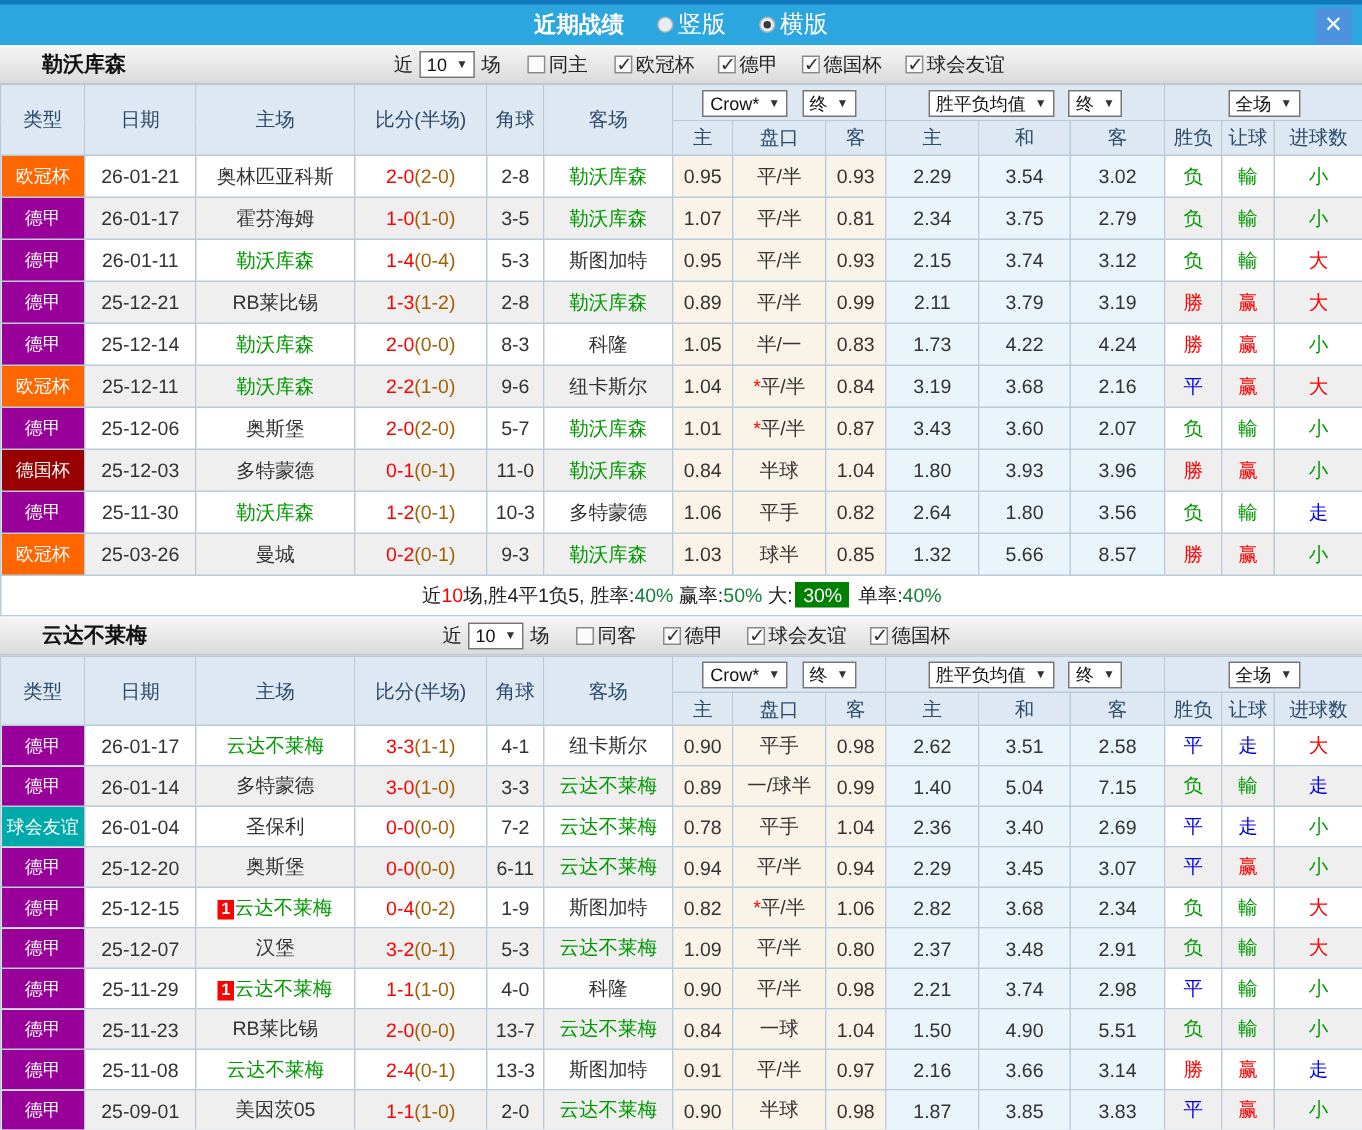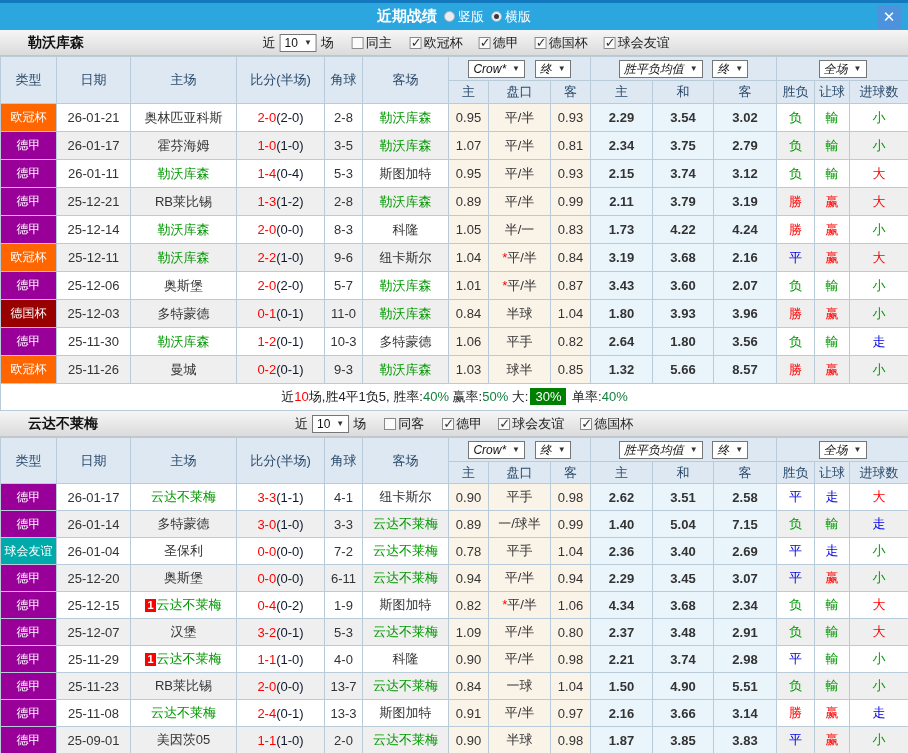"近期战绩" .titlebar { gap: 7px -> 22px }
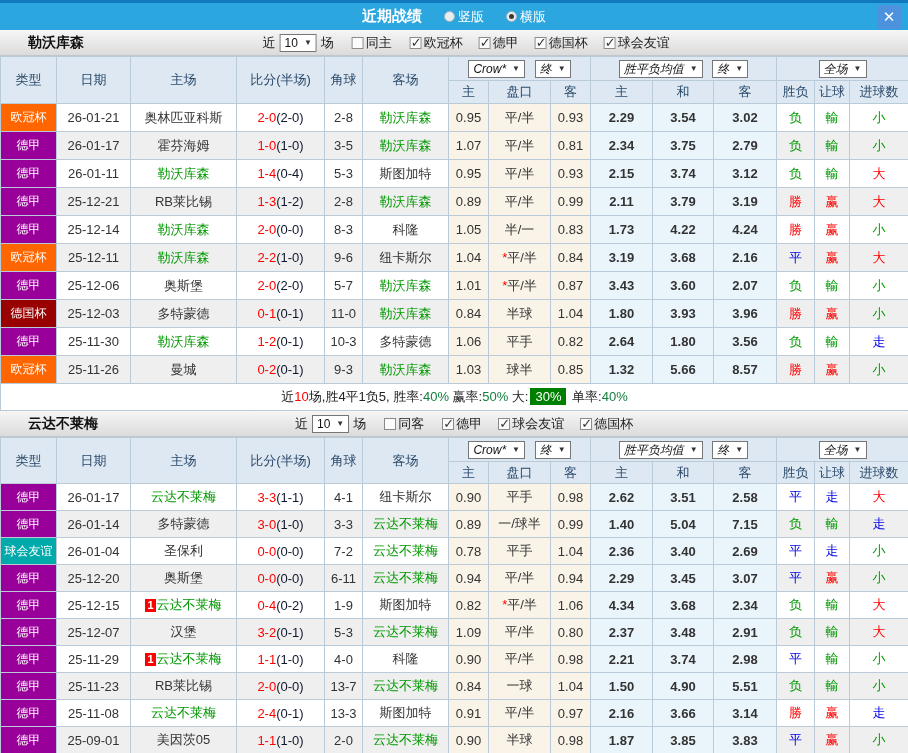"竖版" .radio-label { font-size: 13px -> 16px }
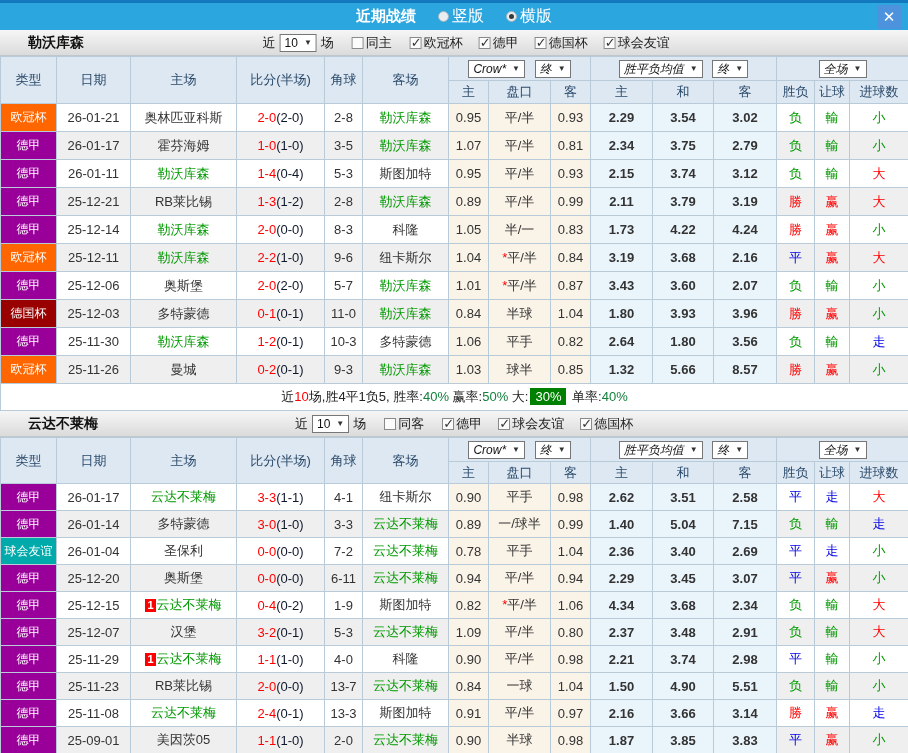"Crow*" .ddcell .select { font-style: italic -> none }
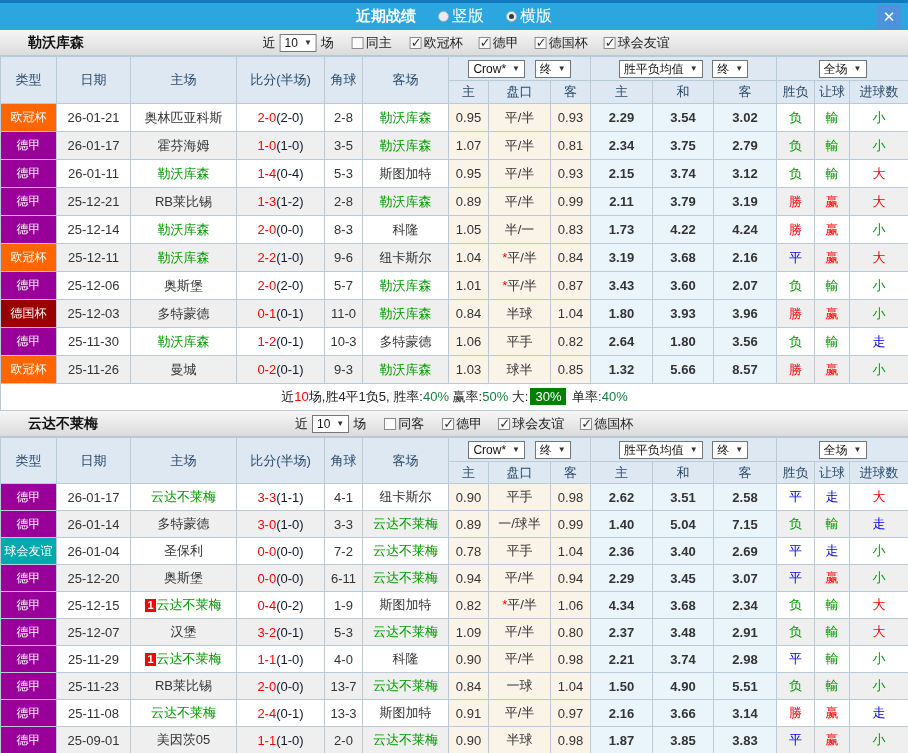"(2-0)" .shalf { color: #0f172a -> #a16207 }
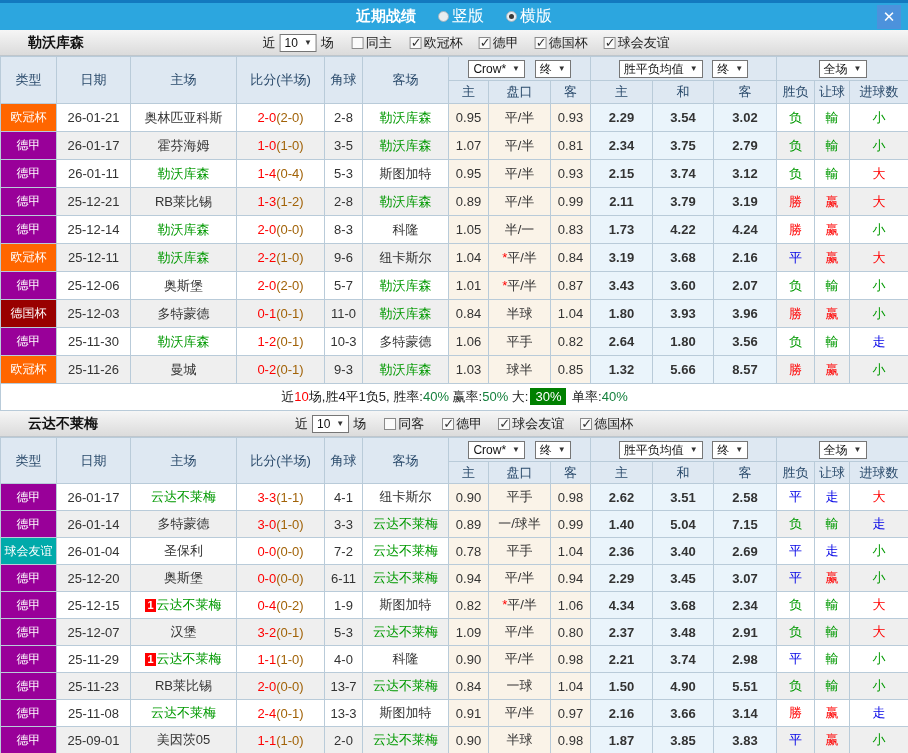"2.29" td.avg { font-weight: bold -> none }
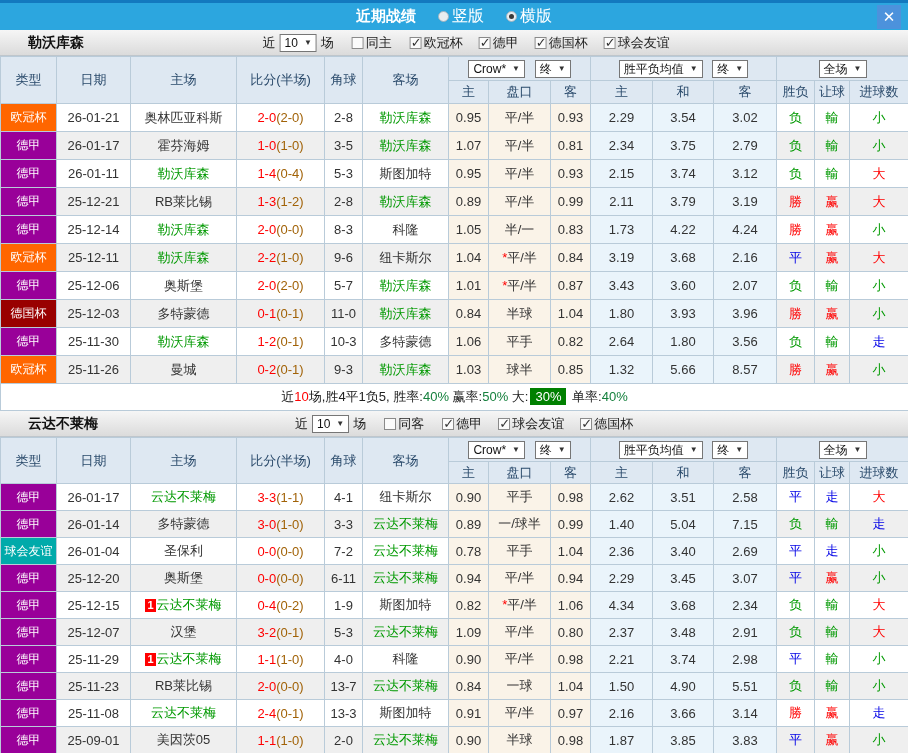"25-11-26" td { text: 25-11-26 -> 25-03-26 }
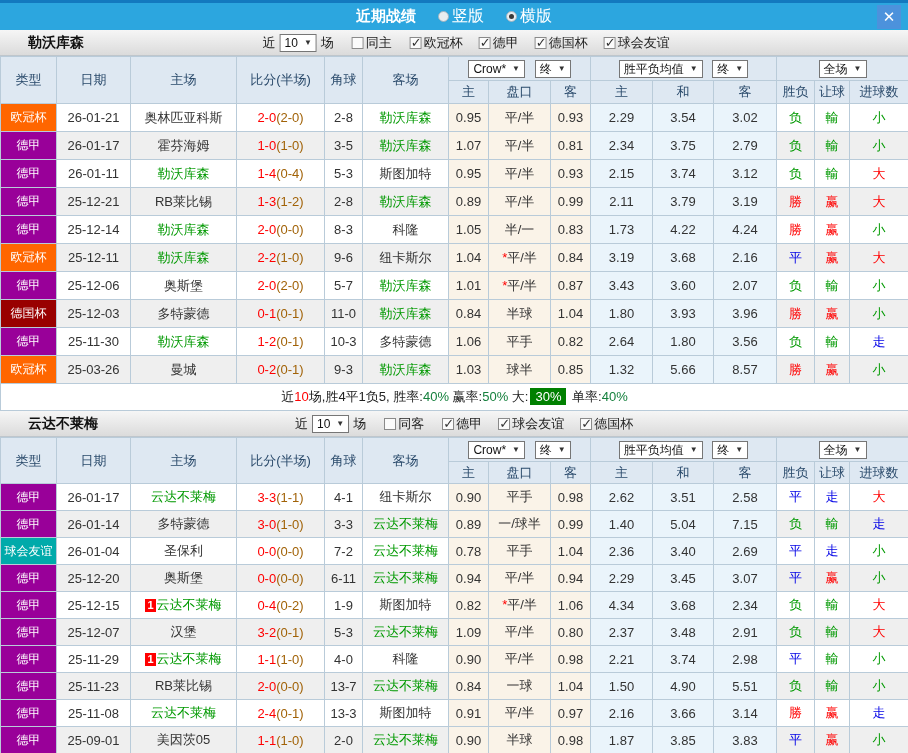"4.34" td.avg { text: 4.34 -> 2.82 }
